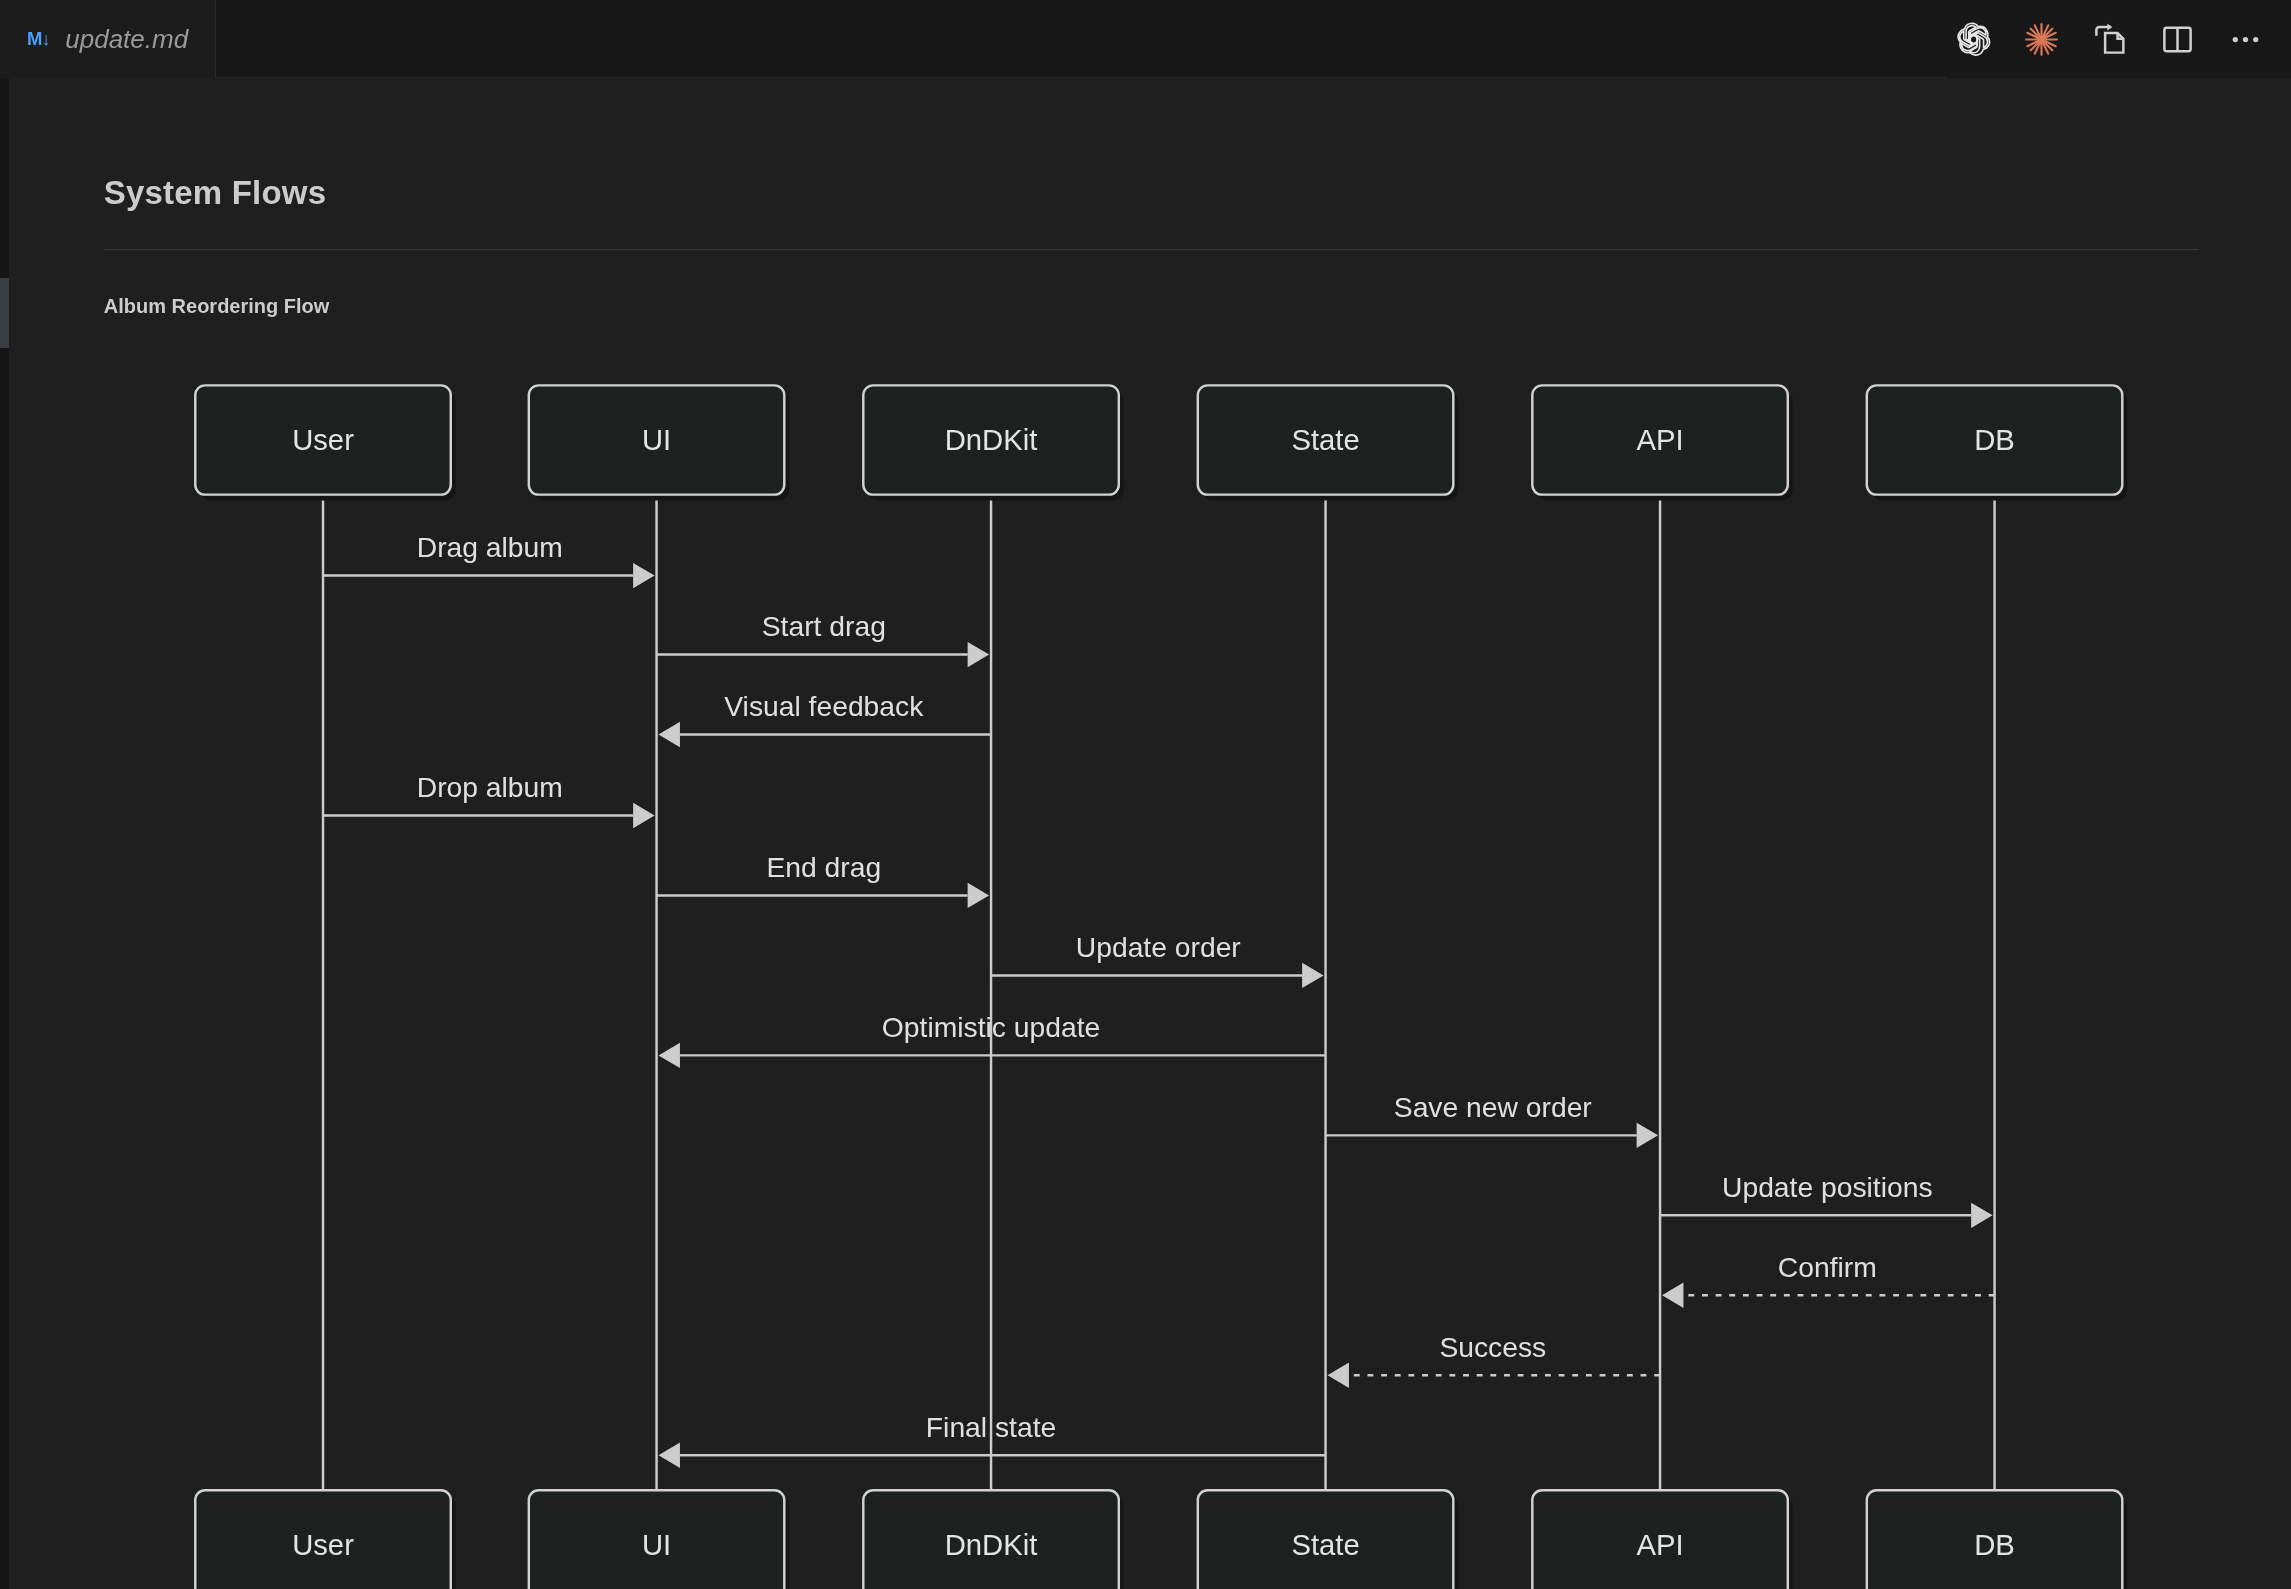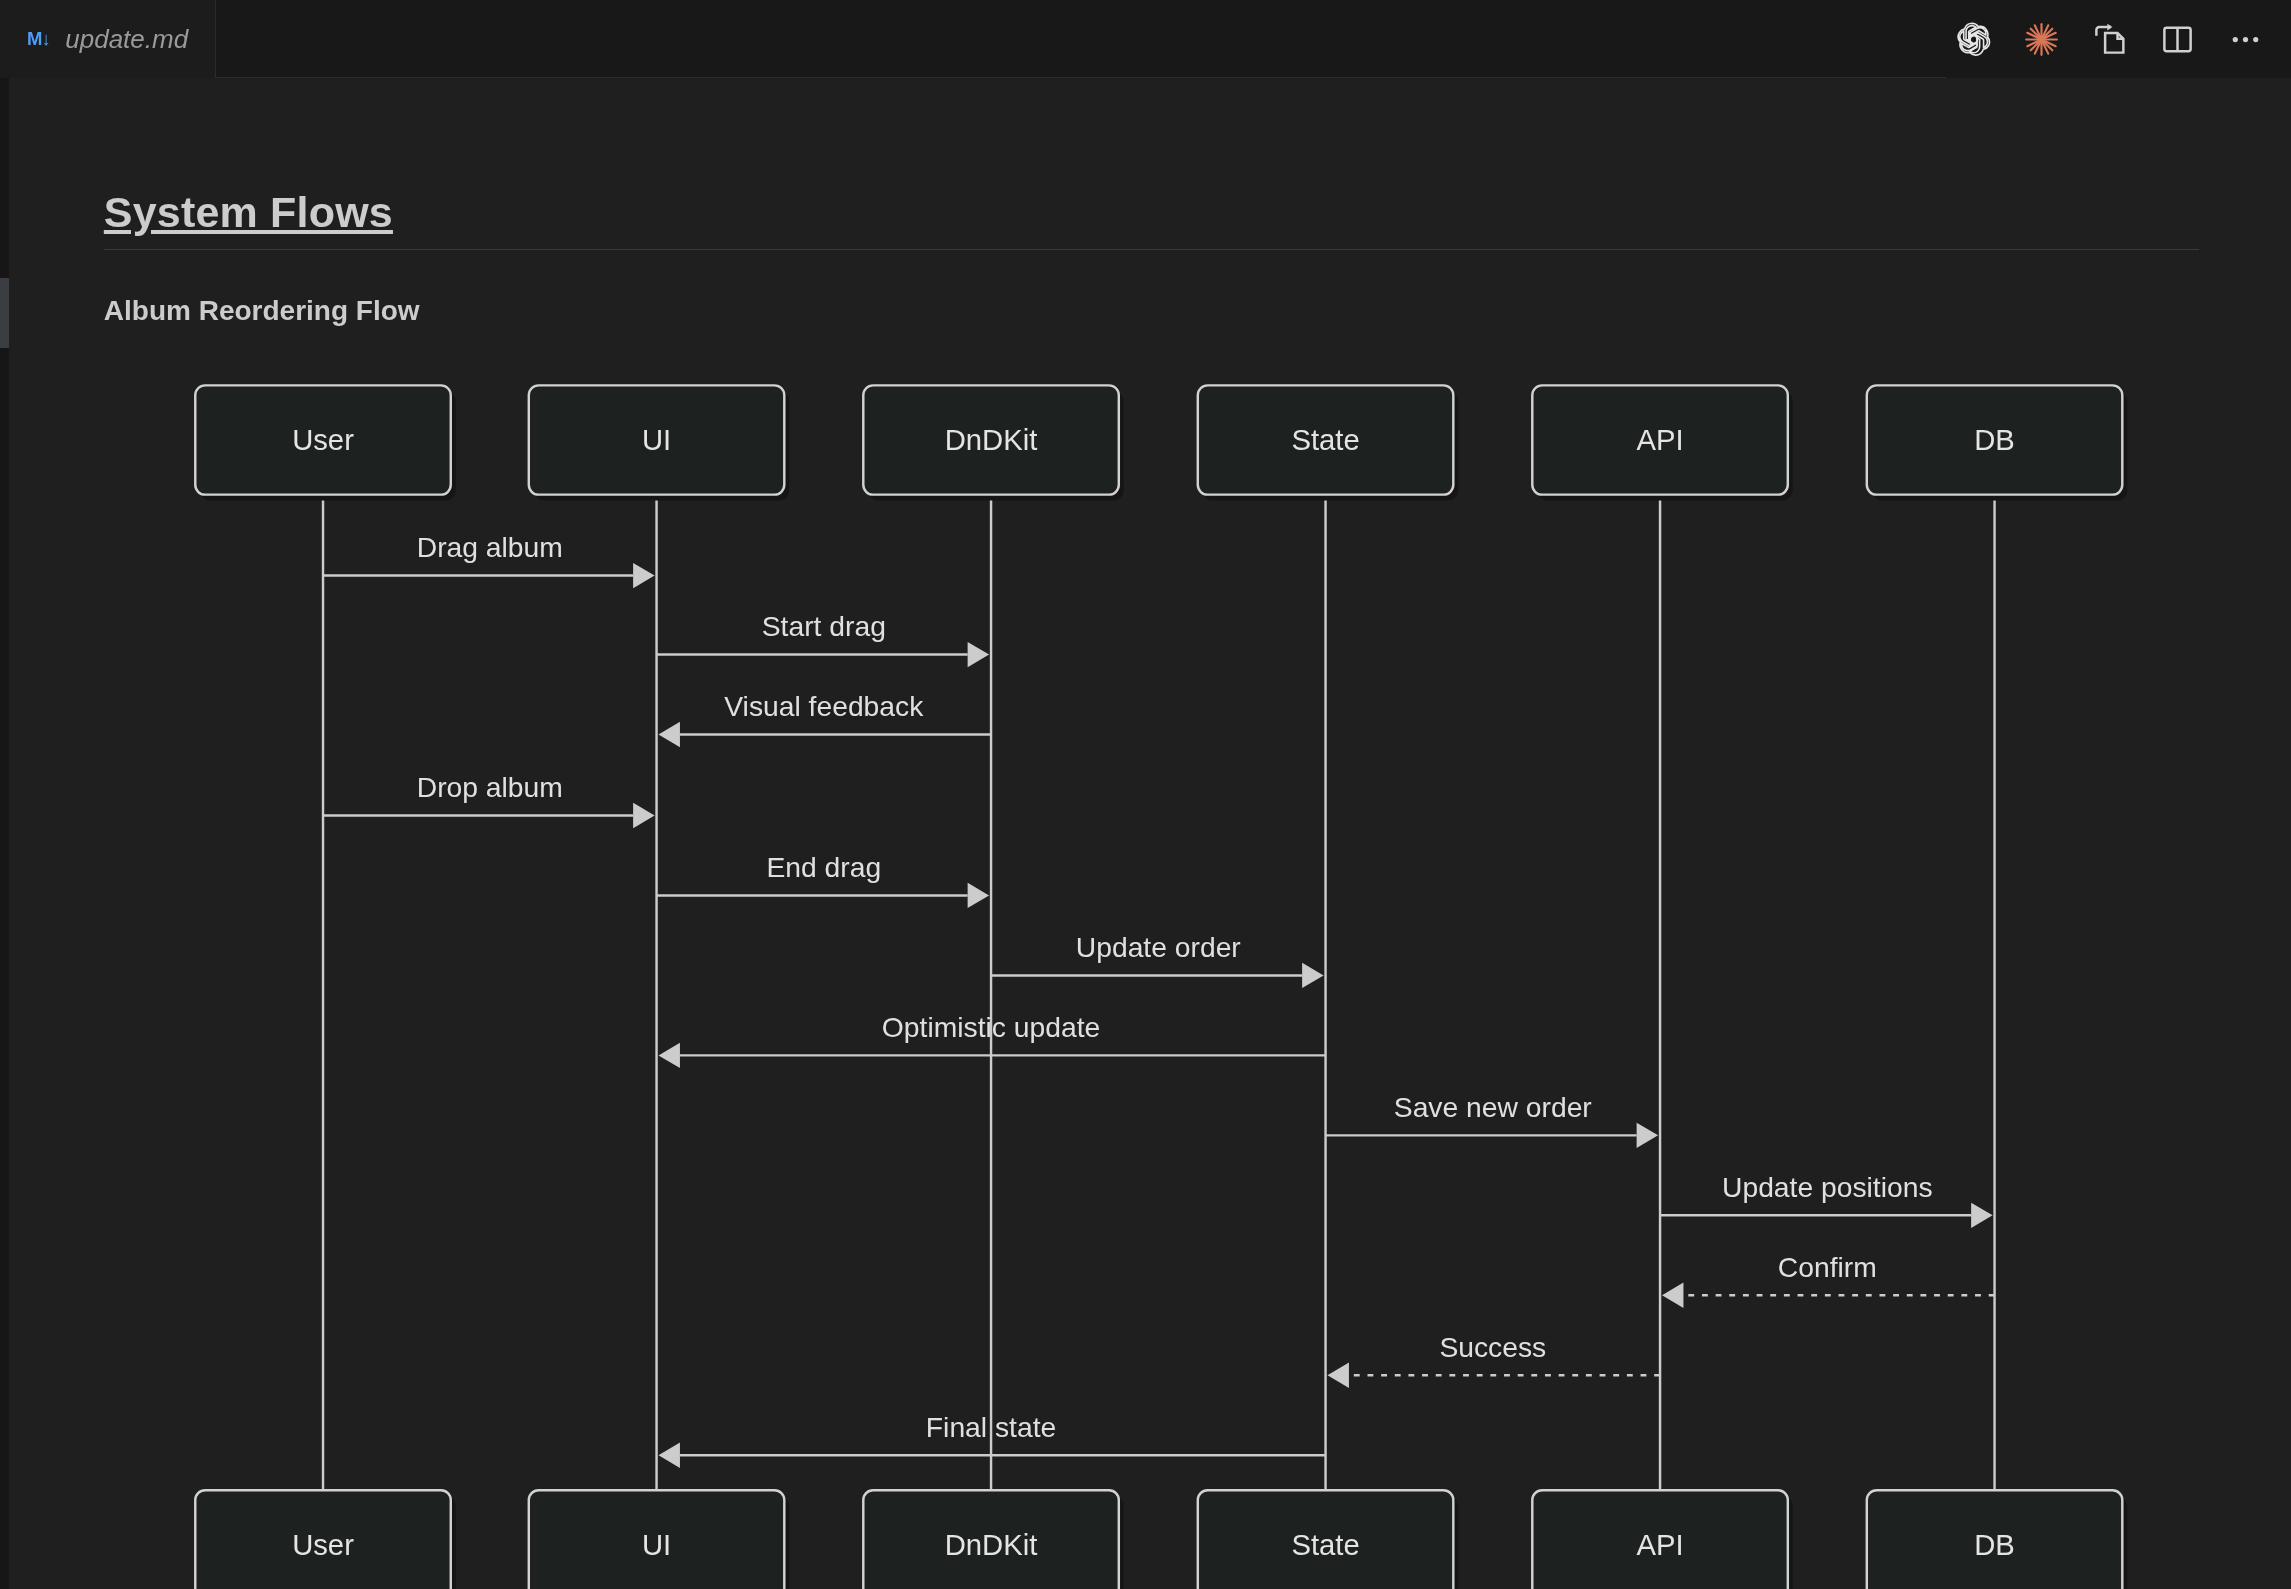"System Flows" #h1 { font-size: 43px -> 33px; text-decoration: underline -> none; top: 110px -> 96px }
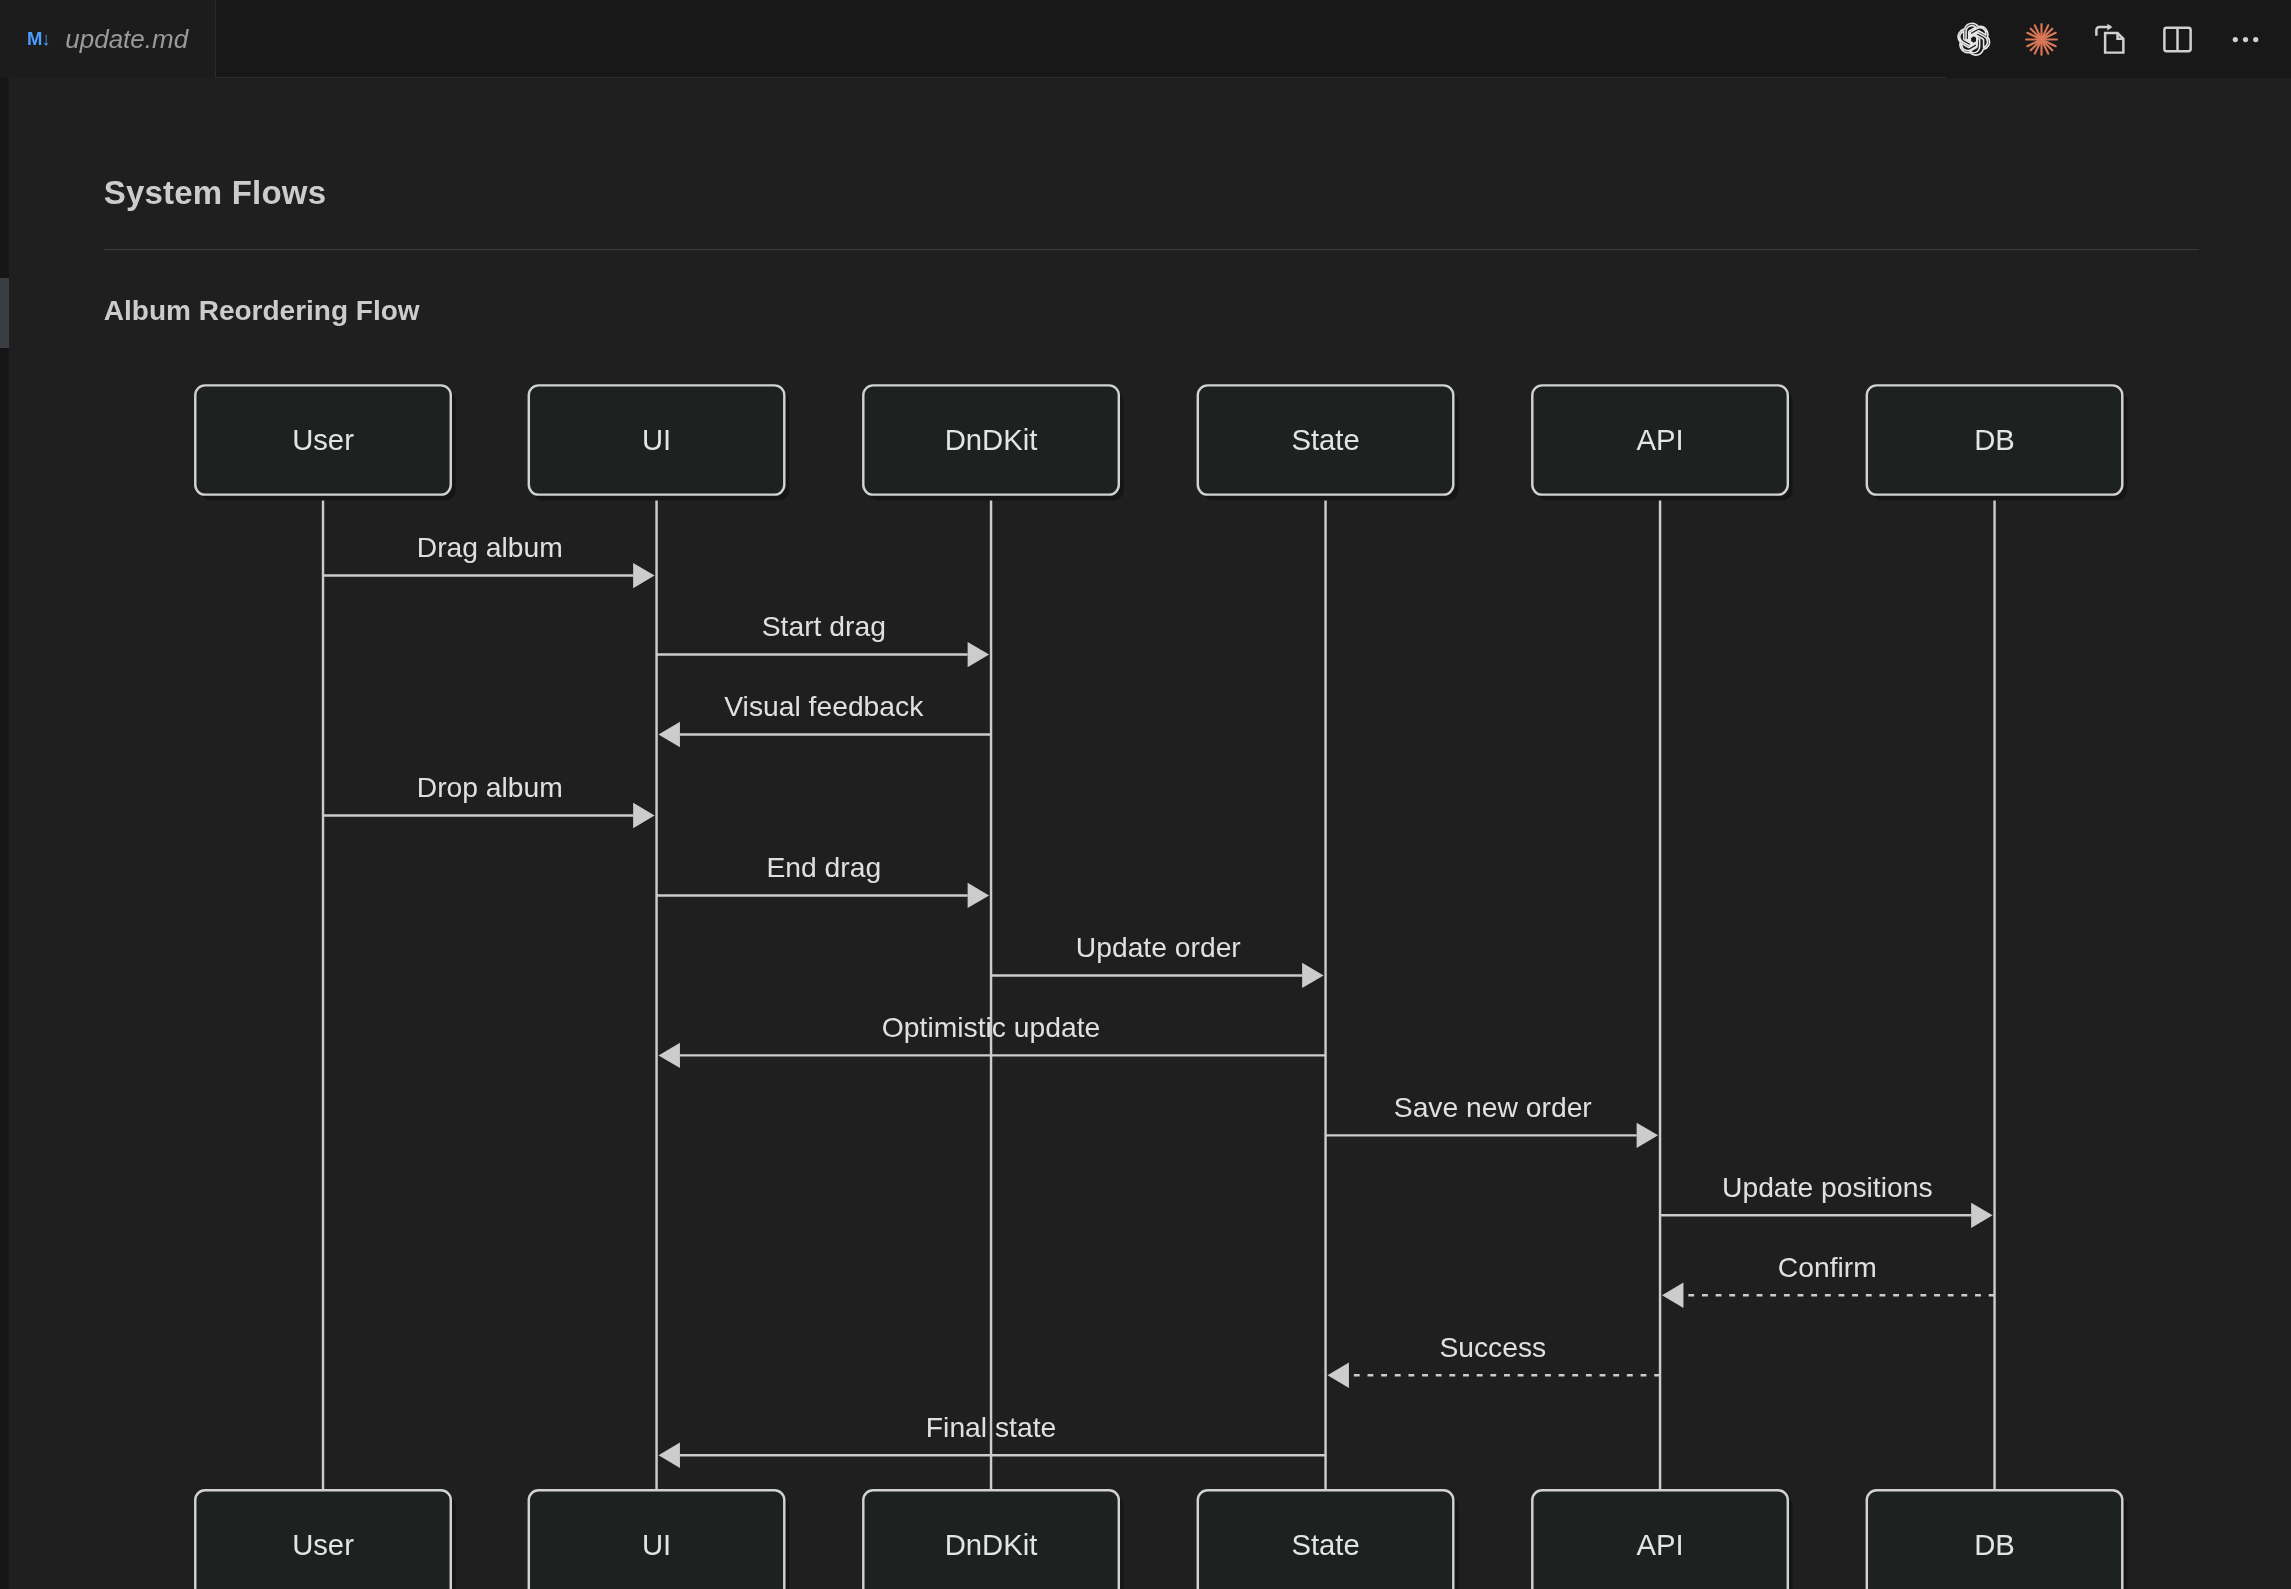"Album Reordering Flow" #h2 { font-size: 28px -> 20px }
